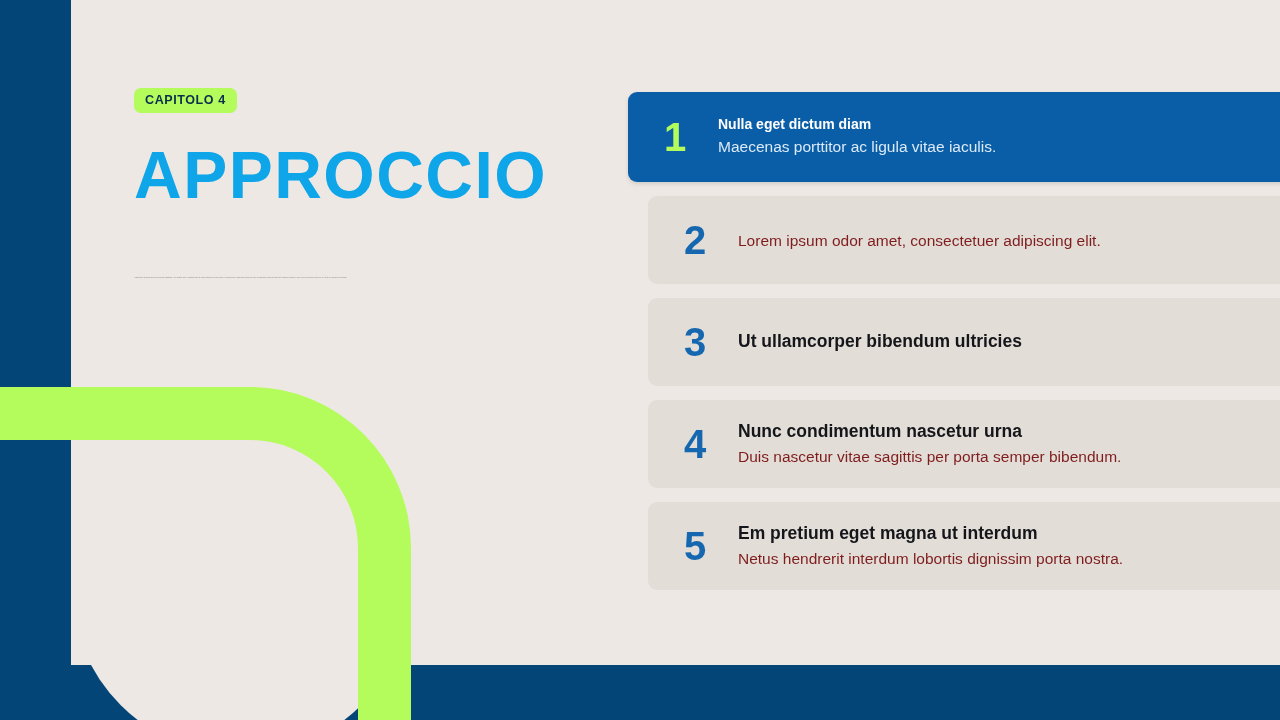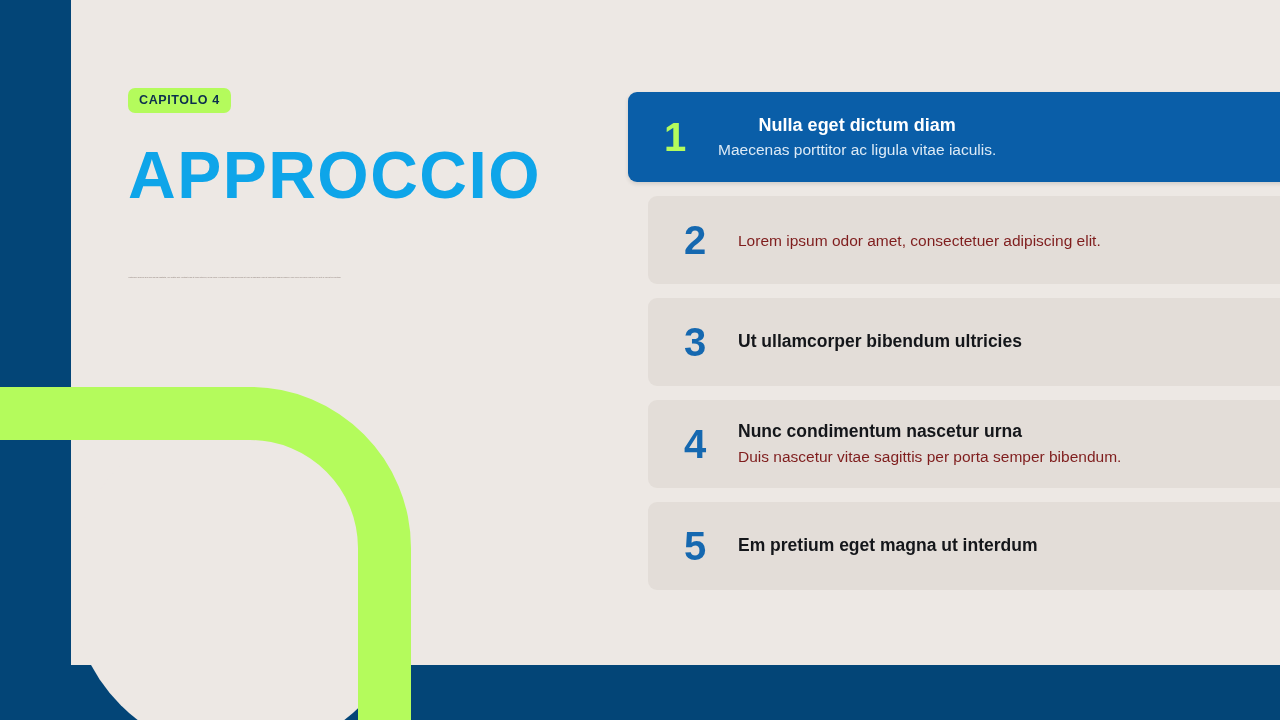"CAPITOLO 4" .left-col { left: 128px -> 134px }
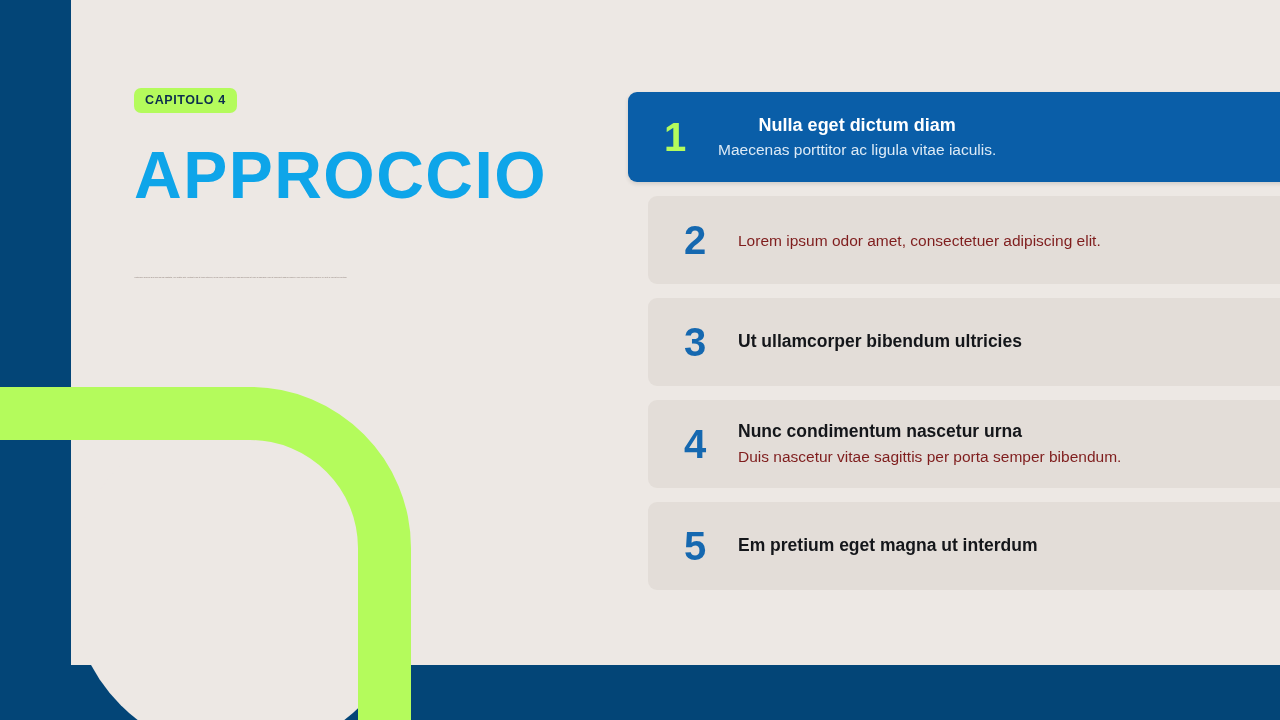"Nulla eget dictum diam" .card.featured .card-title { font-size: 18px -> 14px; text-align: center -> none }
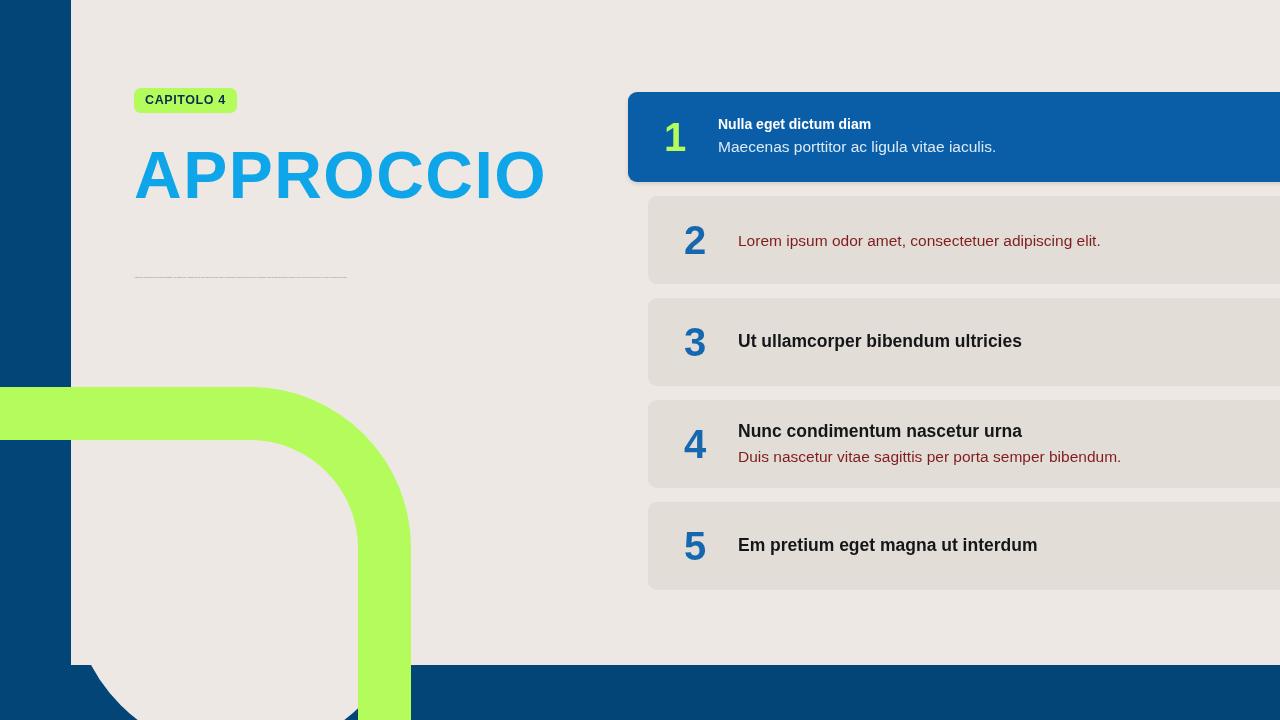"Netus hendrerit interdum lobortis" div.card-desc { html: none -> <div>Netus hendrerit interdum lobortis dignissim porta nostra.</div> }
